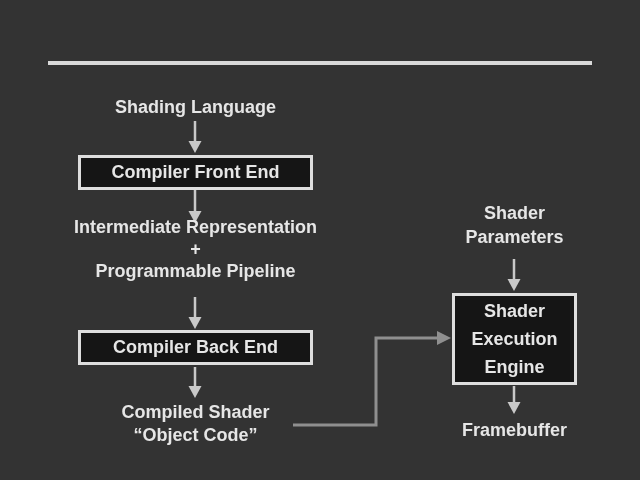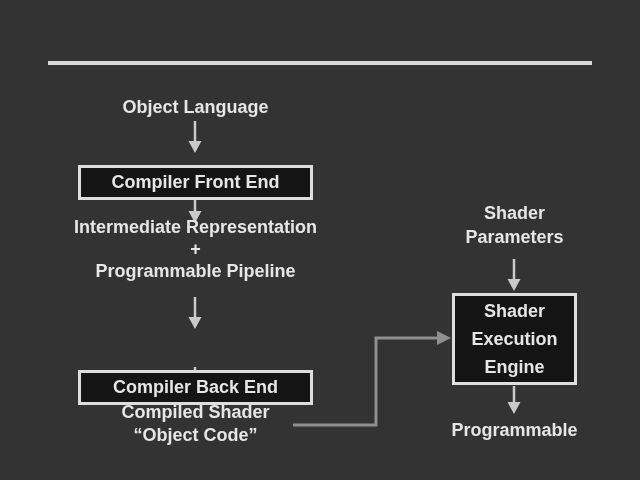"Object Language" div.label { text: Object -> Shading }
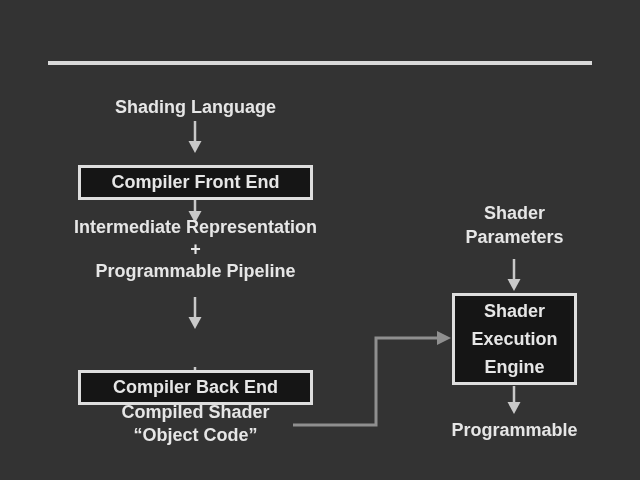"Compiler Front End" div.node-box { top: 165px -> 155px }
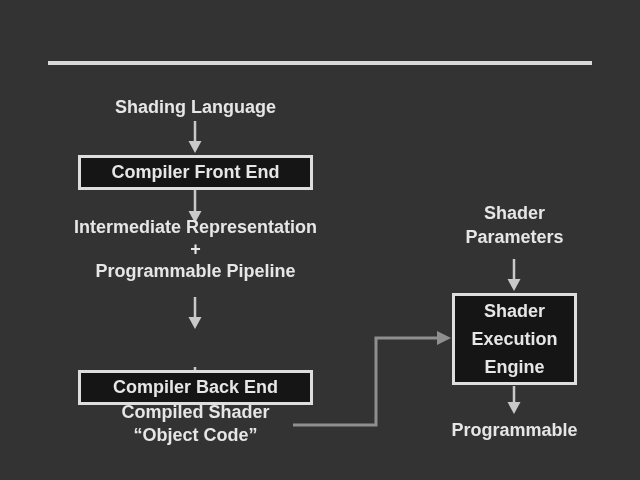"Compiler Back End" div.node-box { margin-top: 40px -> none }
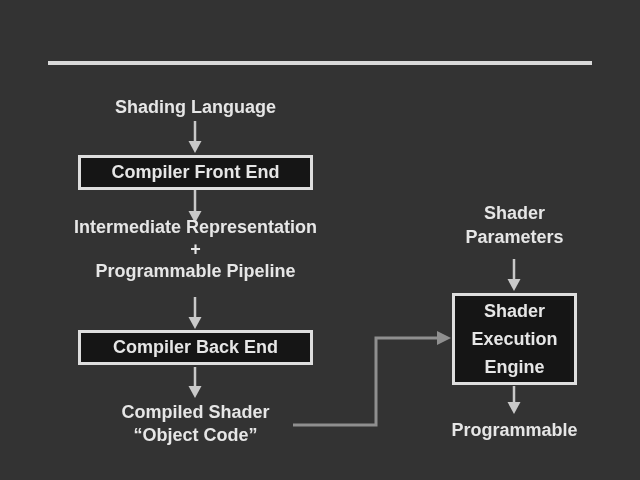"Programmable" div.label { text: Programmable -> Framebuffer }
